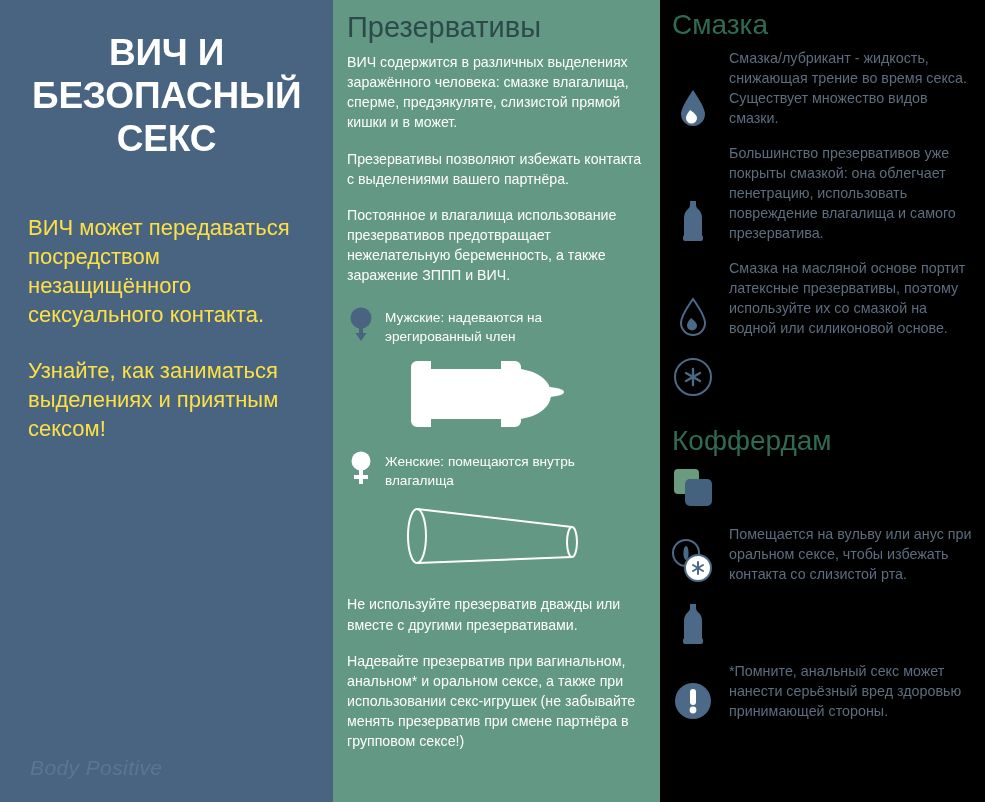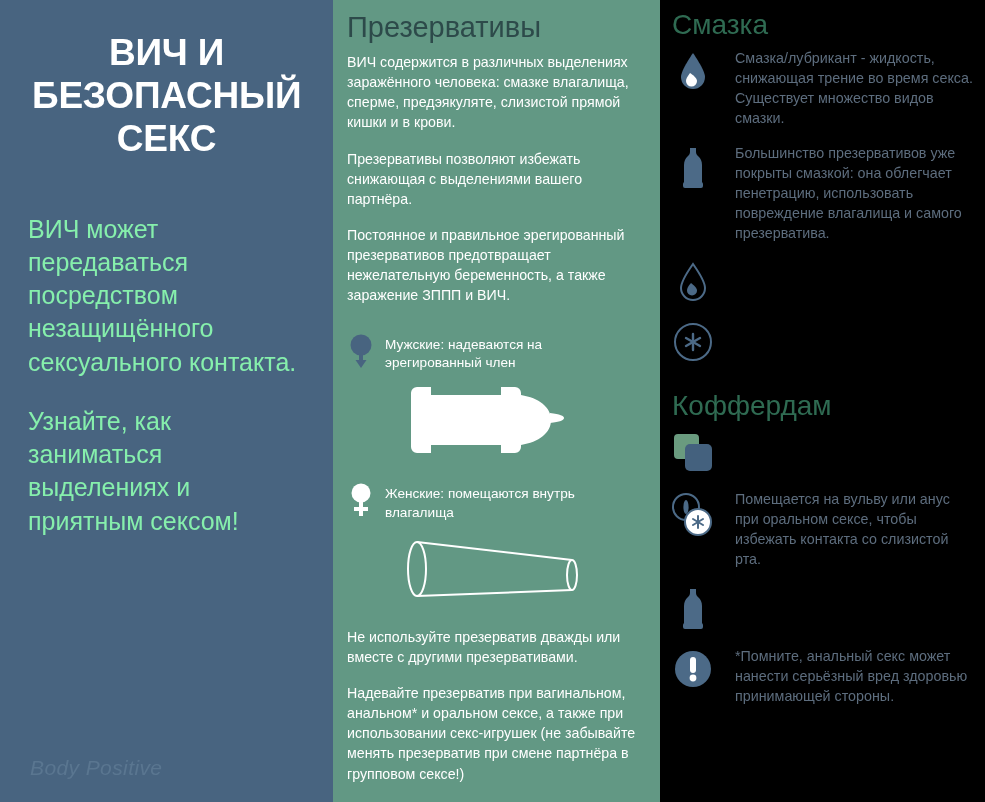"ВИЧ содержится в различных выделениях" p { text: крови -> может }
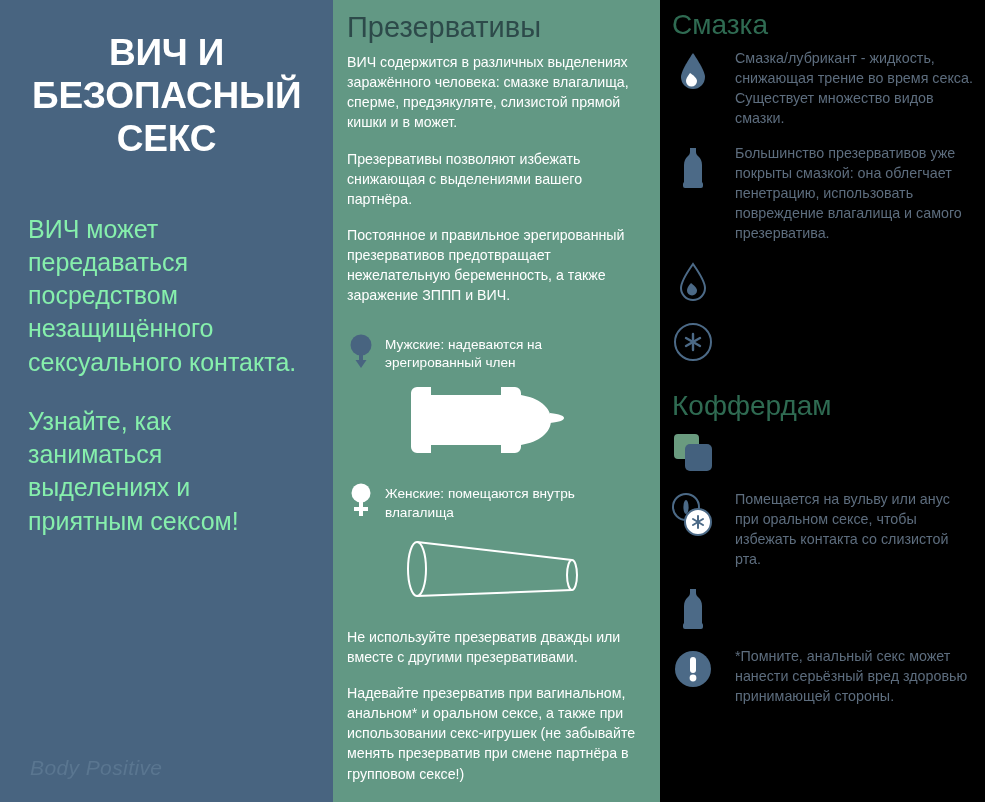"Смазка/лубрикант - жидкость, снижающая" .r-item { align-items: flex-start -> flex-end; gap: 19px -> 13px }
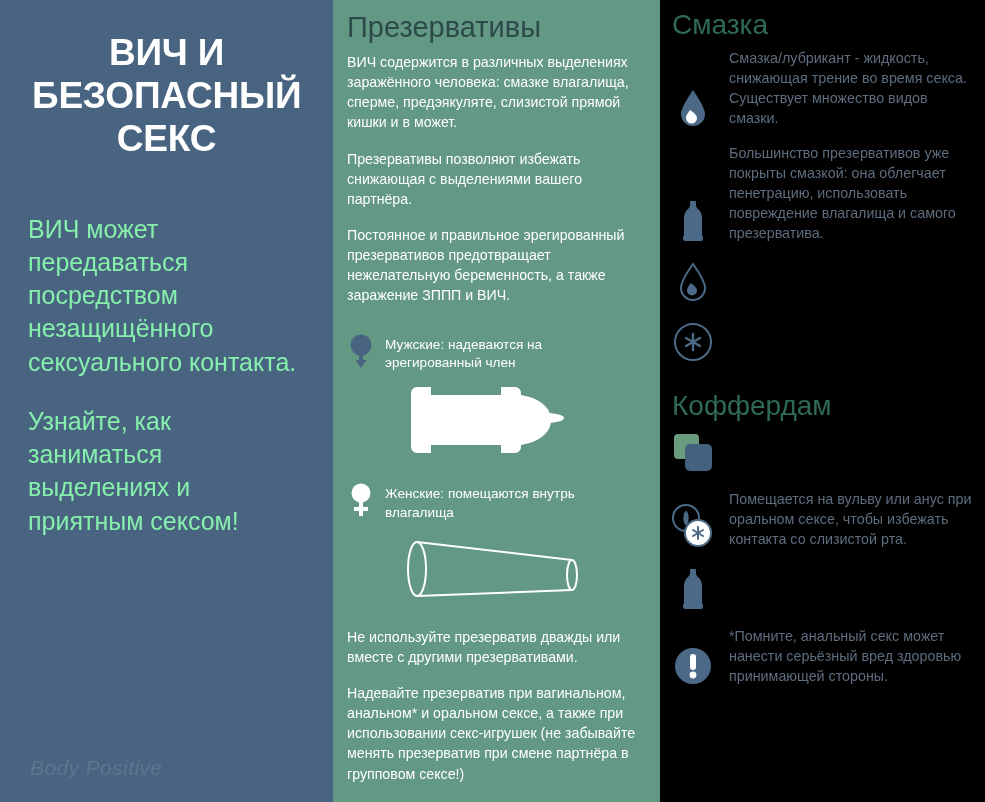"Презервативы позволяют избежать" p { text: снижающая -> контакта }
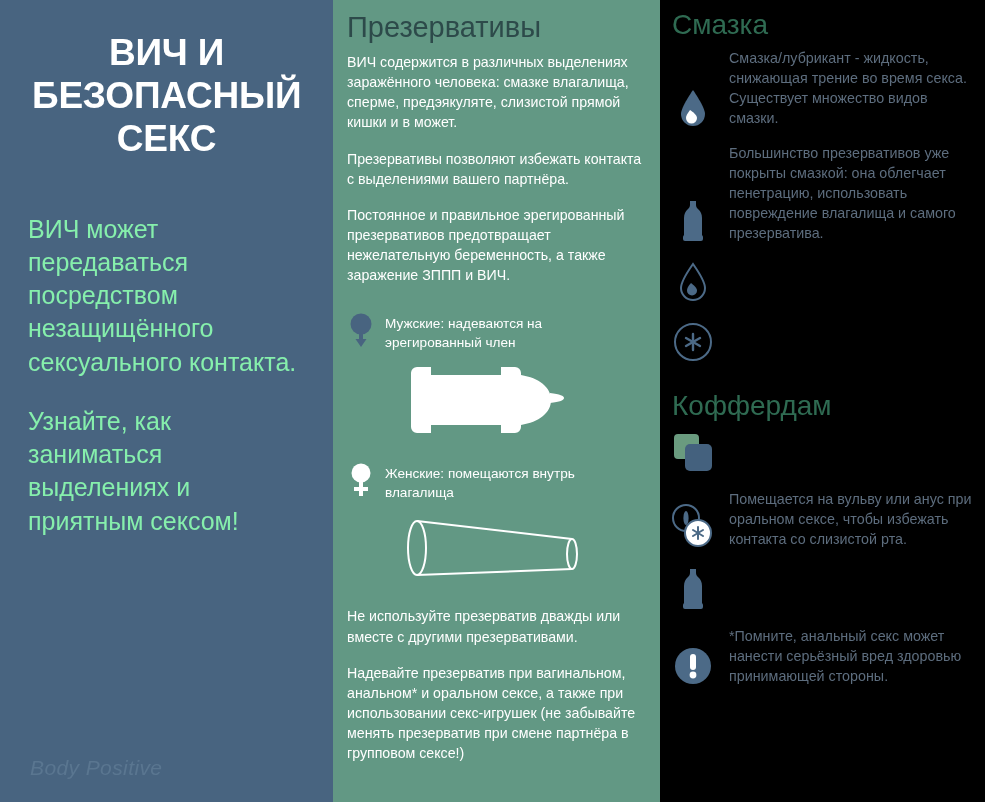"ВИЧ может передаваться посредством" .left-body { color: #86efac -> #fde047; font-size: 25px -> 22px }
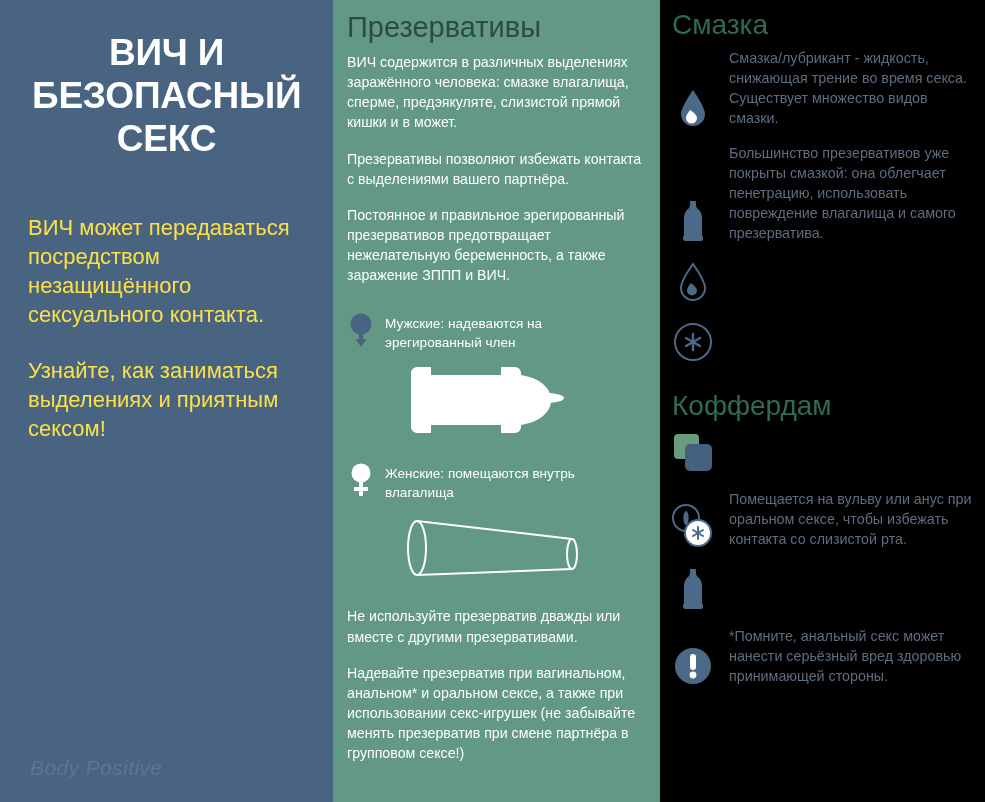"Постоянное и правильное эрегированный" p { text: правильное эрегированный -> влагалища использование }
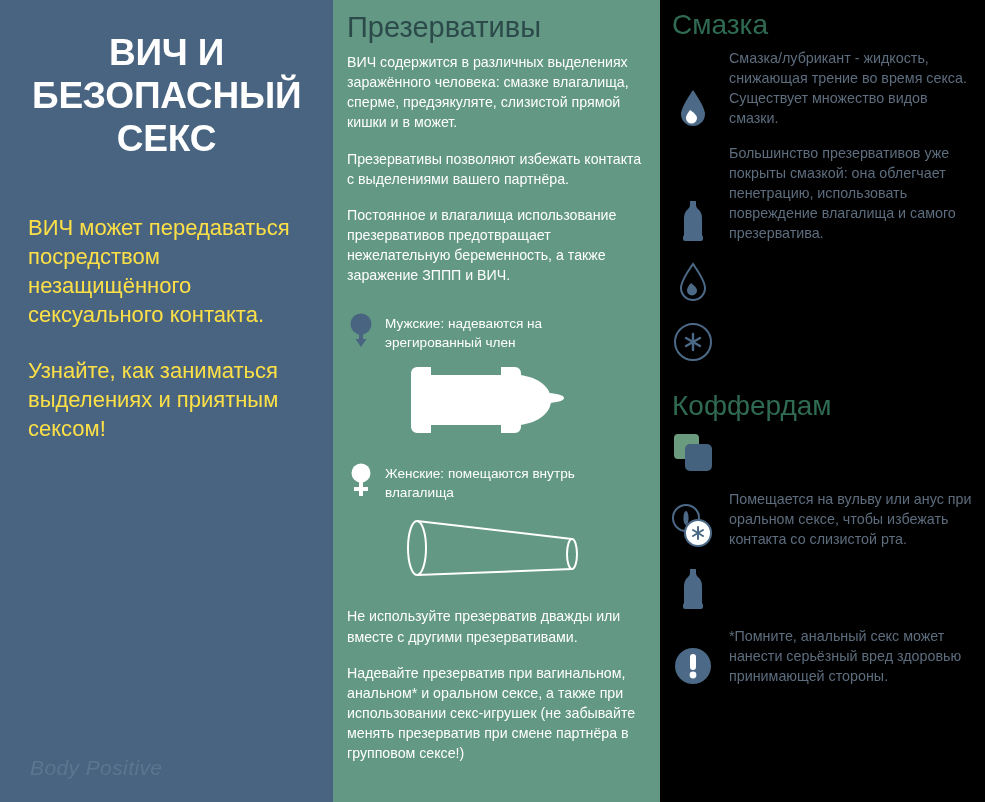"Смазка на масляной основе портит" span.txt { html: none -> <span>Смазка на масляной основе портит латексные презервативы, поэтому используйте их со смазкой на водной или силиконовой основе.</span> }
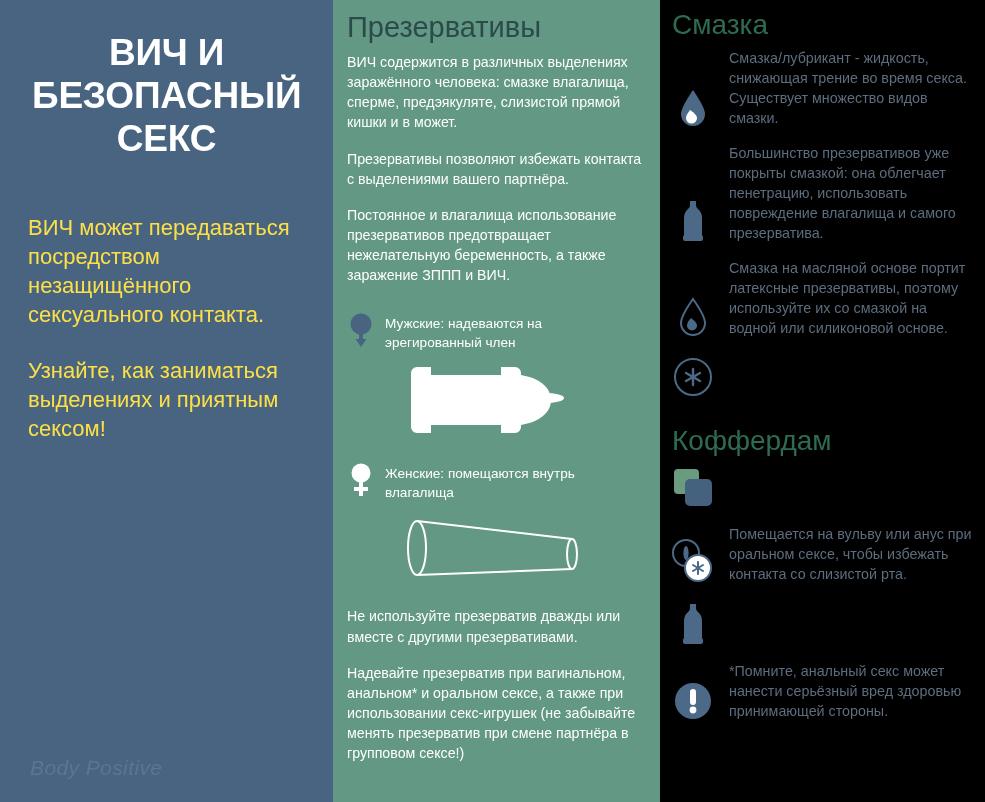"Мужские: надеваются на эрегированный" .icon-row { margin: 28px 0 4px 0 -> 22px 0 4px 0 }
